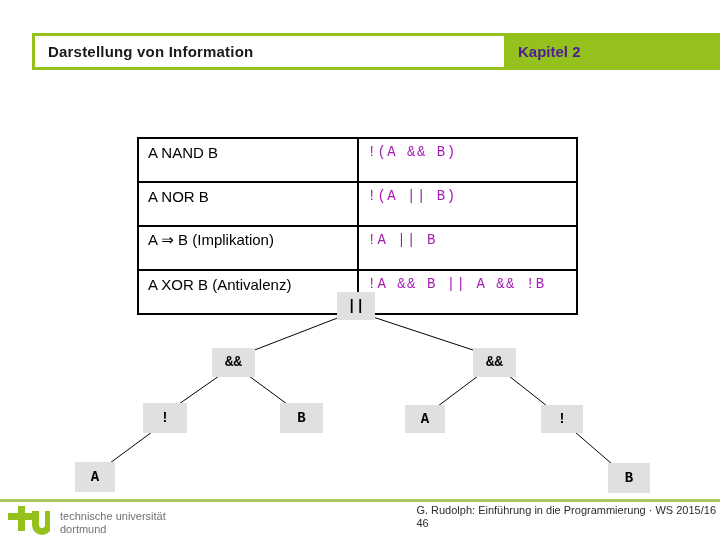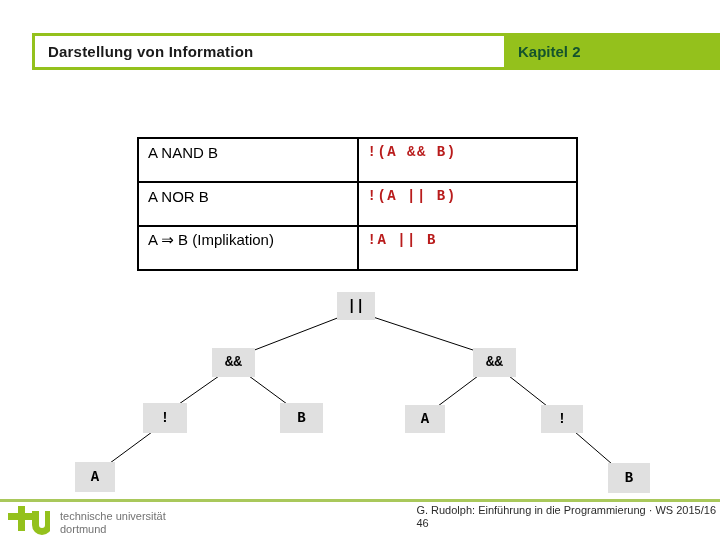"Kapitel 2" #header-right .txt { color: #14532d -> #4c1d95 }
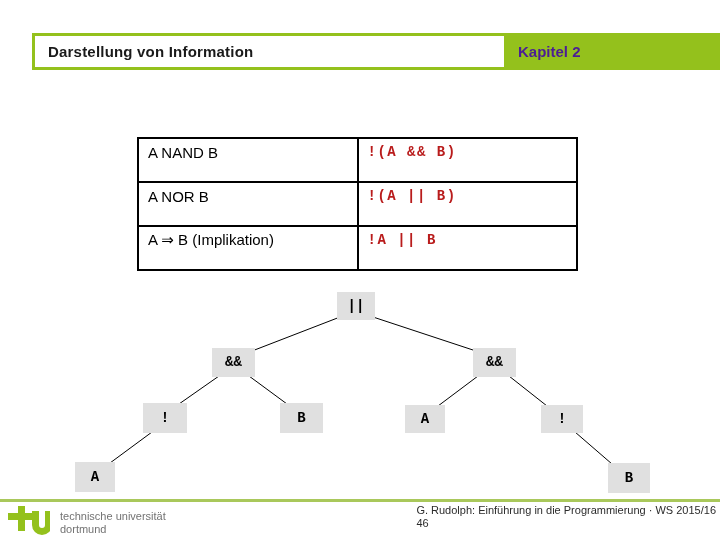"!(A && B)" #op-table td.expr { color: #b91c1c -> #a21caf; font-weight: bold -> normal }
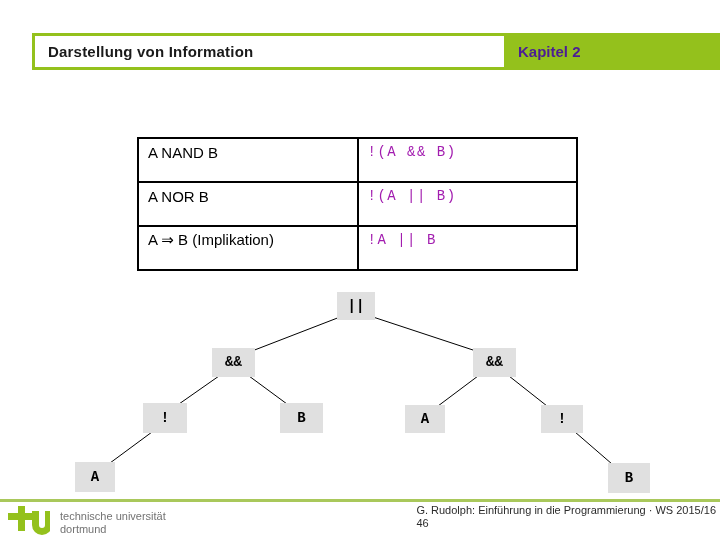"A XOR B (Antivalenz)" tr { html: none -> <tr> <td>A XOR B (Antivalenz)</td> <td>!A &amp;&amp; B || A &amp;&amp; !B</td> </tr> }
